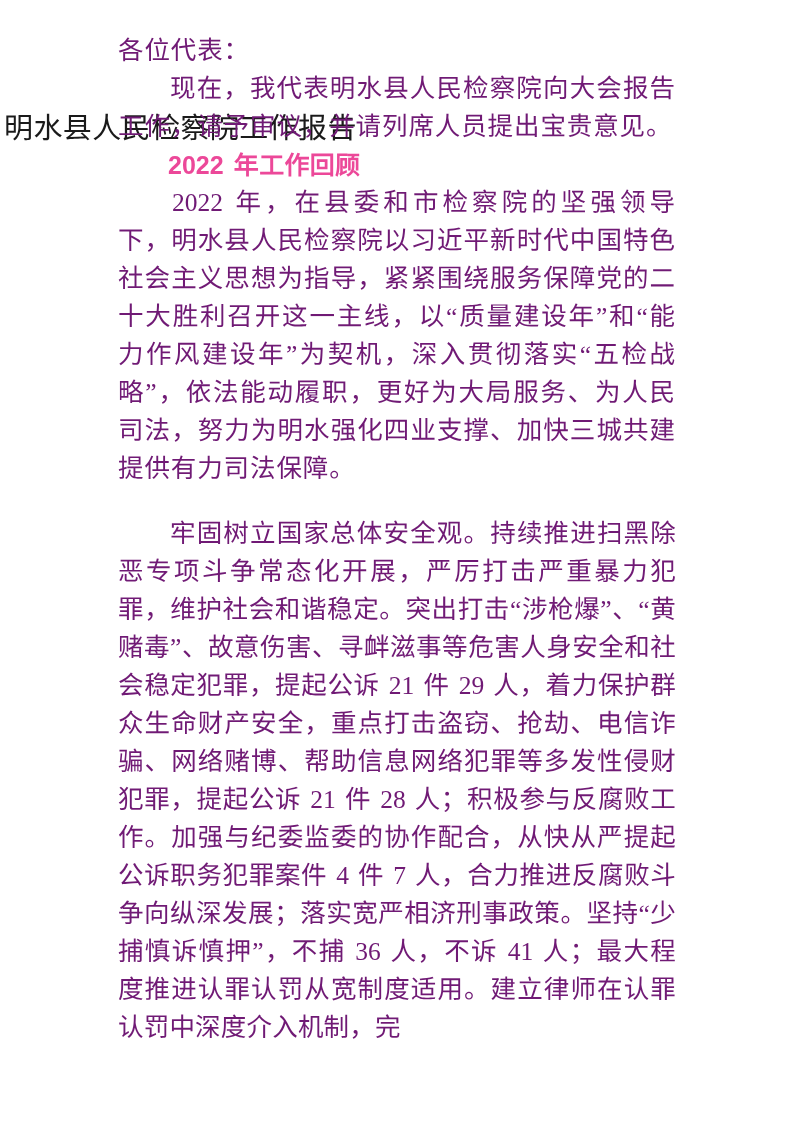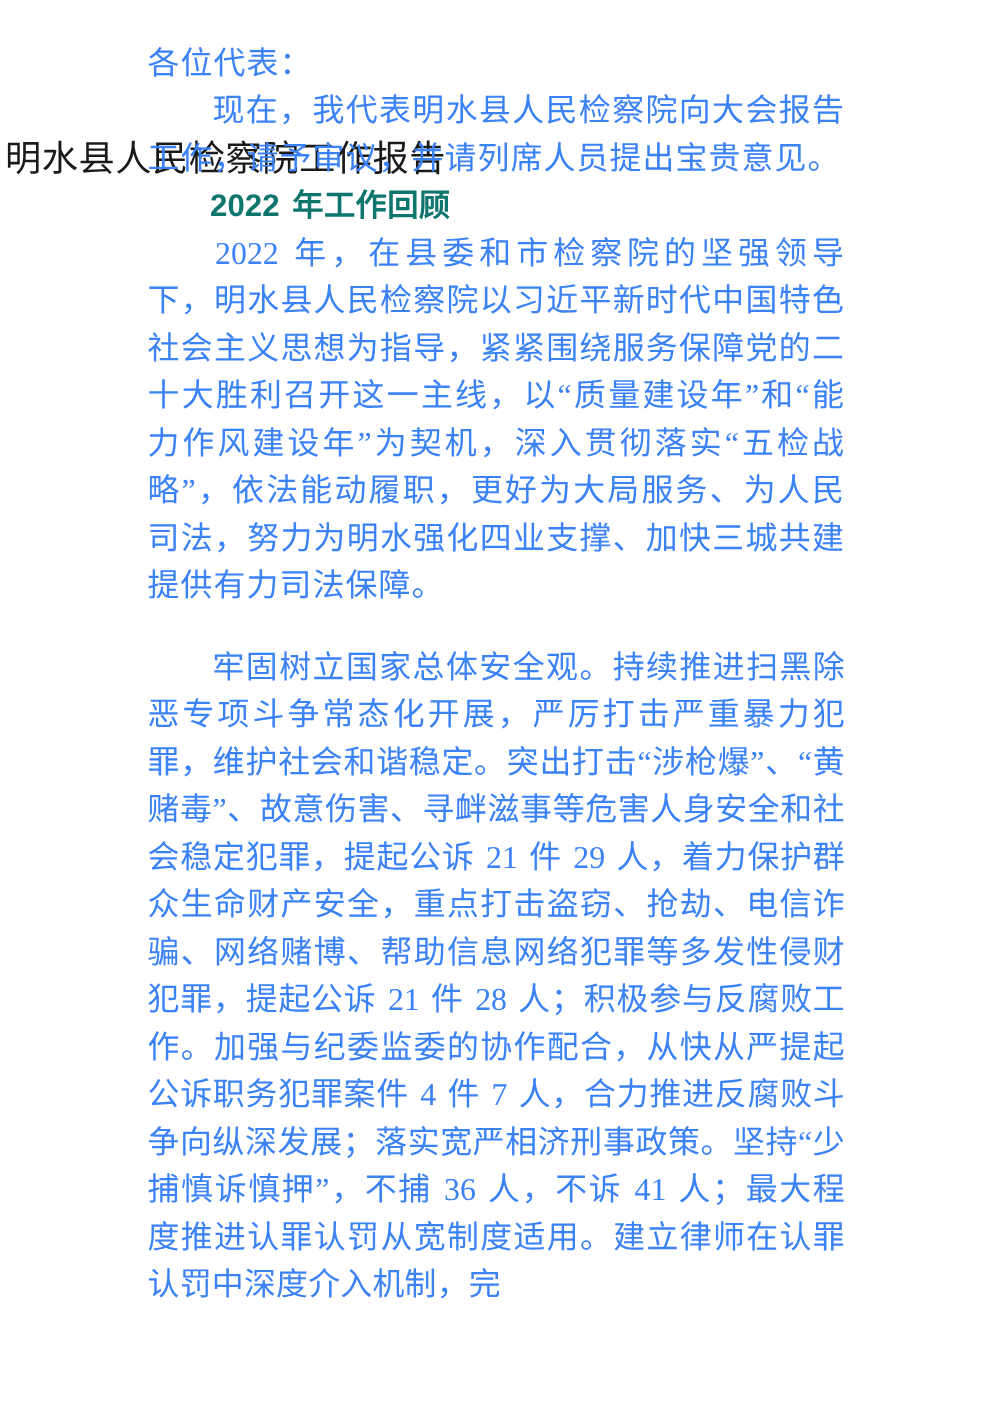"各位代表：" .para { color: #3b82f6 -> #701a75 }
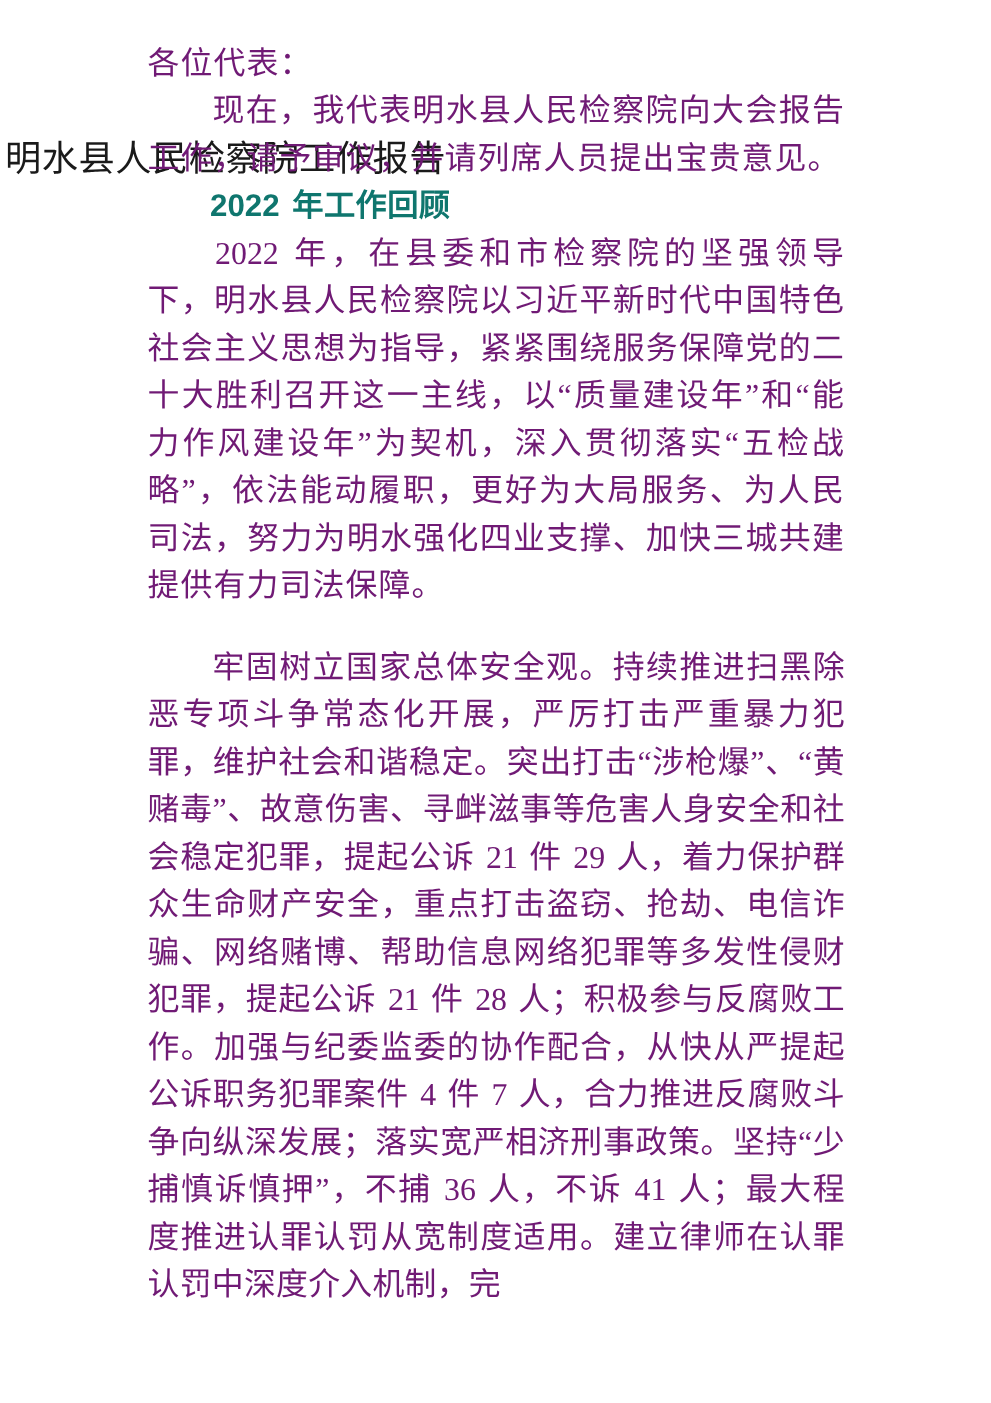"2022 年工作回顾" .heading { color: #0f766e -> #ec4899 }
